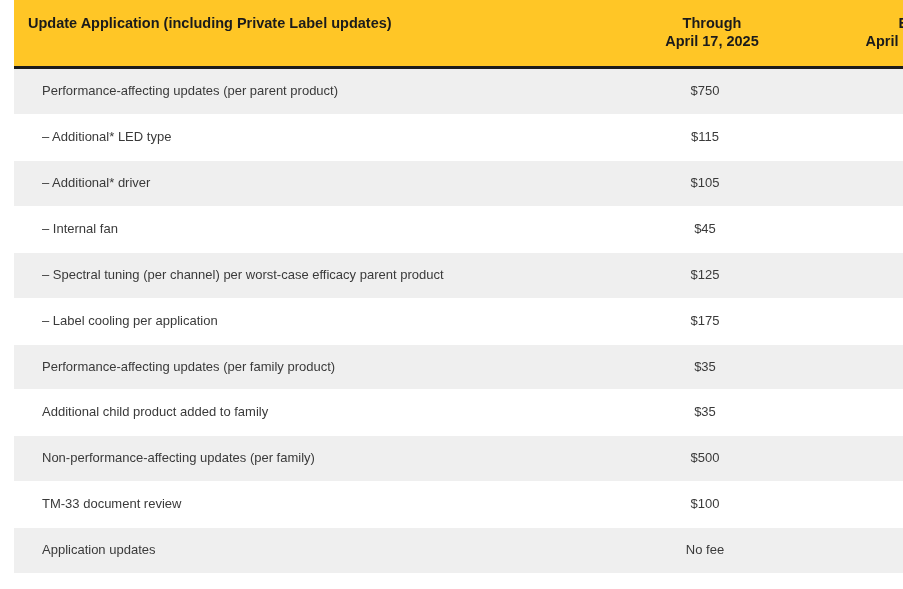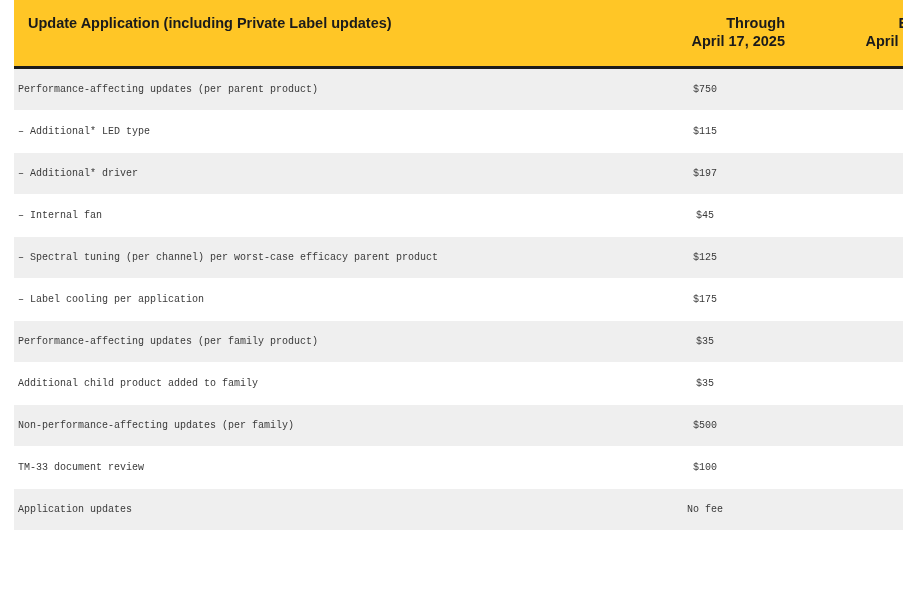"Through" th.col-through { text-align: right -> center }
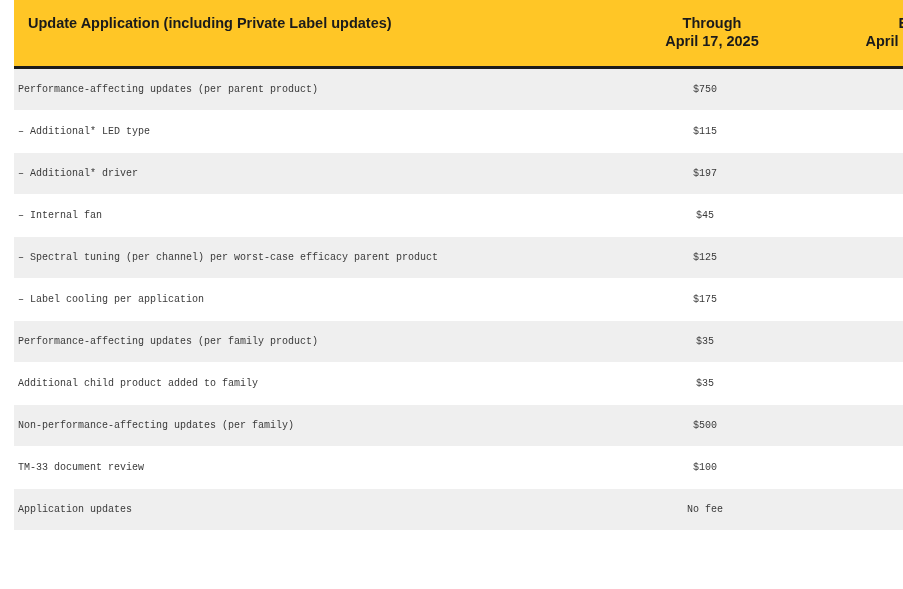"Performance-affecting updates (per" table.fee-table tbody td { font-family: Liberation Mono, monospace -> none; font-size: 10px -> 13px; padding: 14px 14px 14px 4px -> 14px 14px 14px 28px }
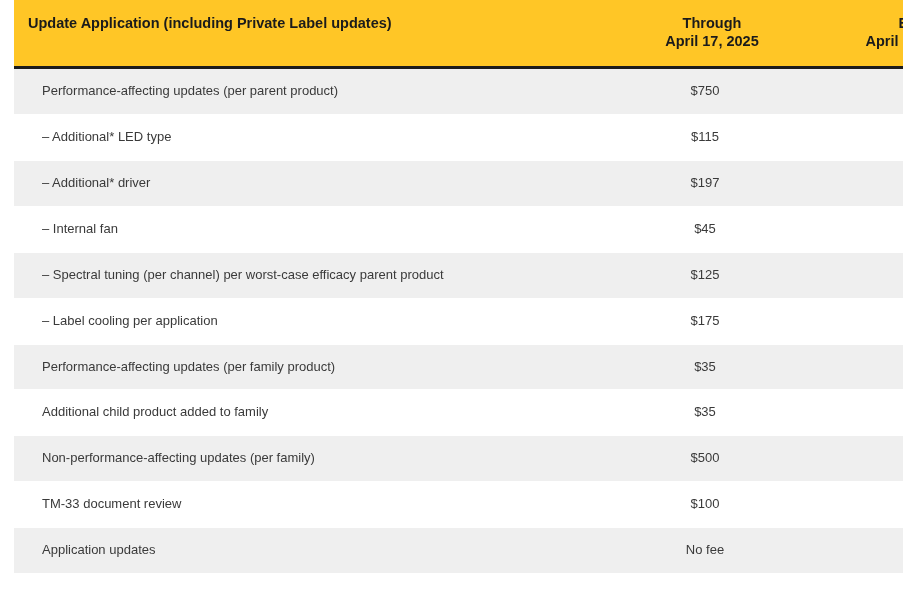"$197" td.cell-through { text: $197 -> $105 }
